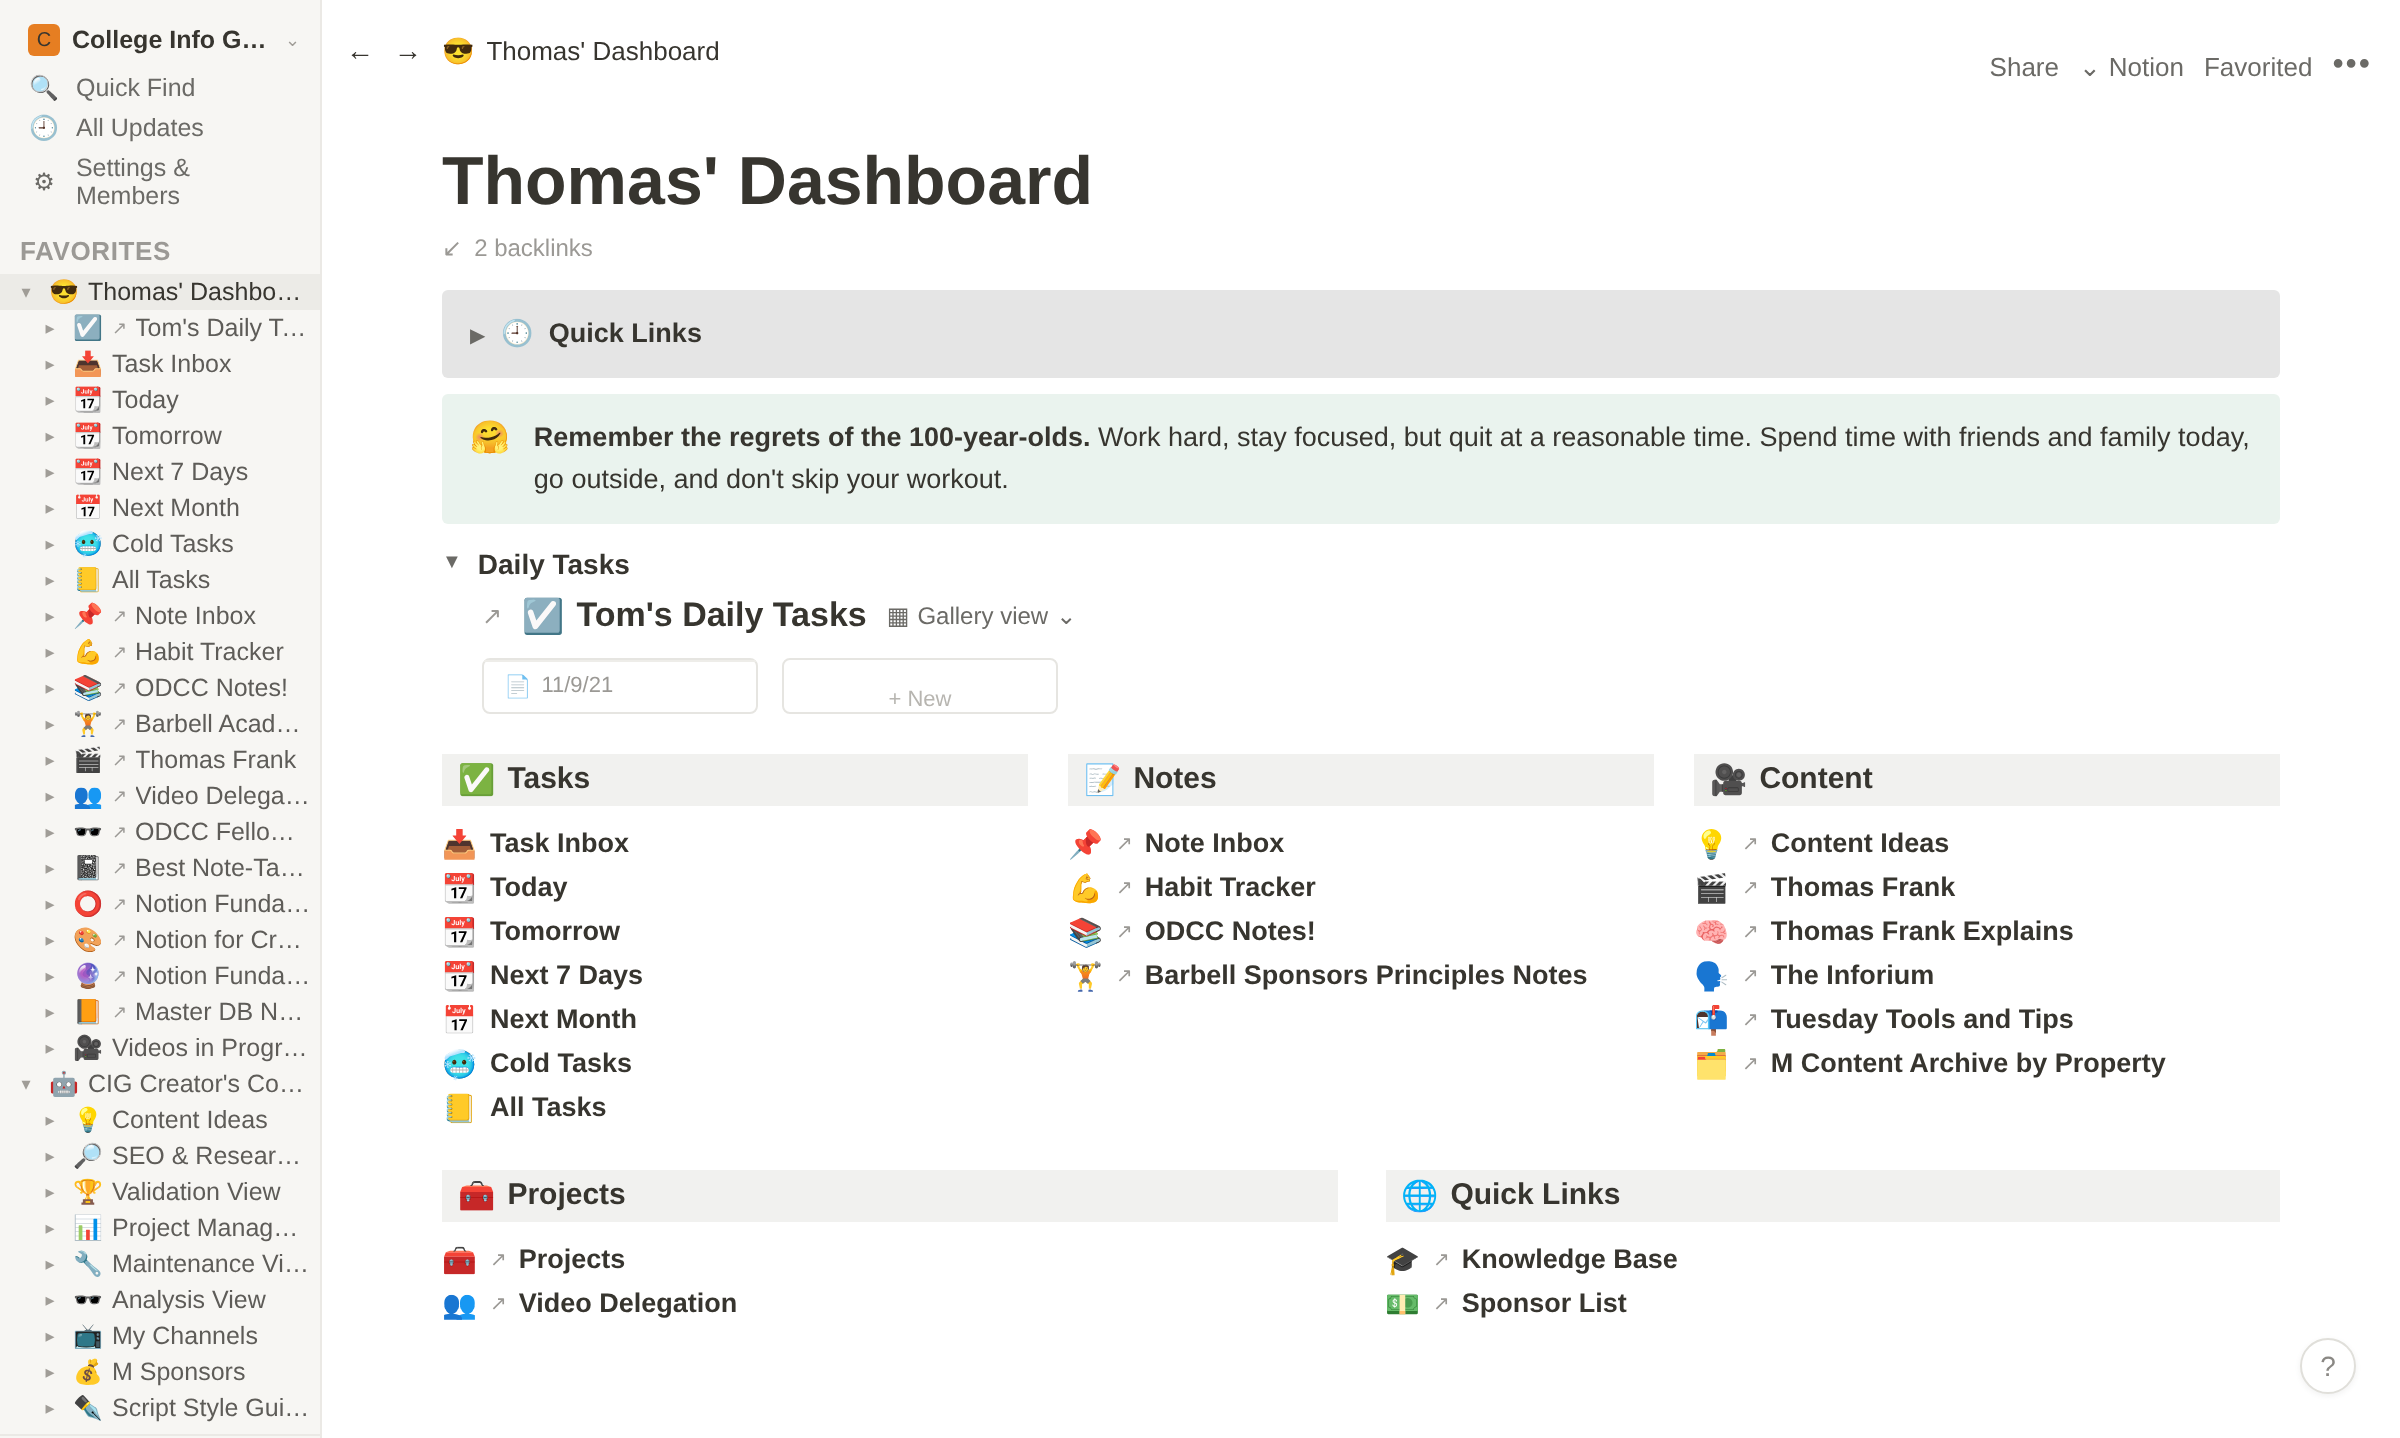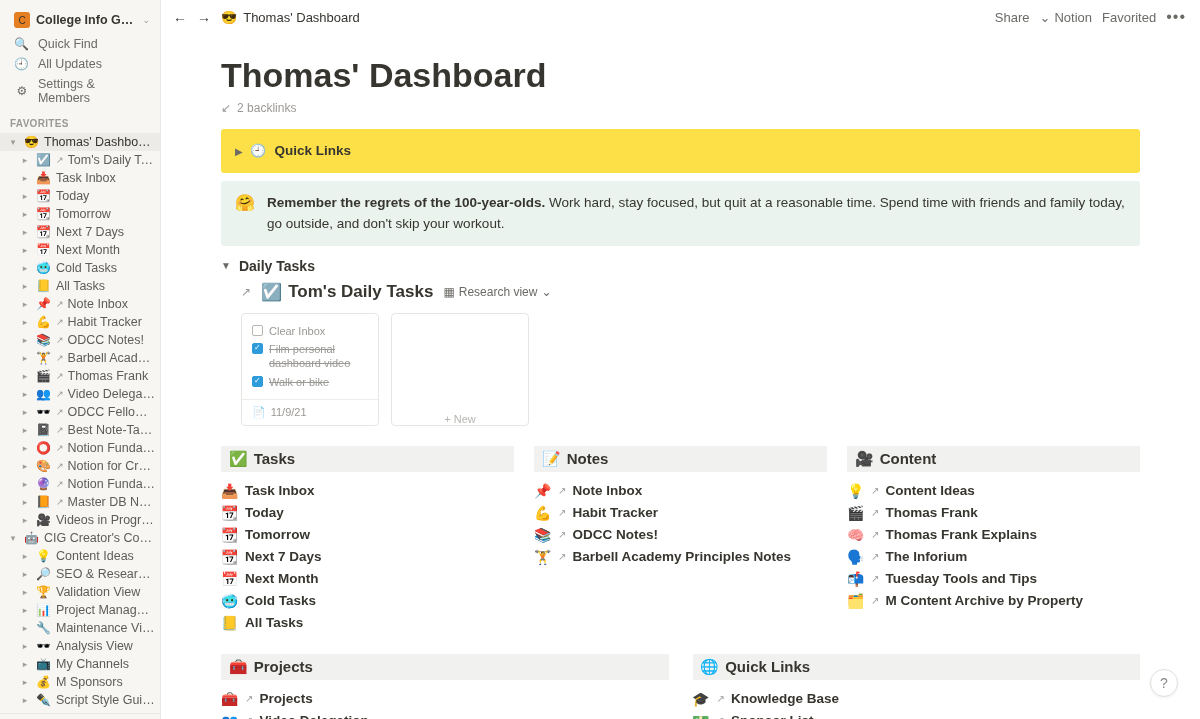"Share" .topbar .act { margin-top: none -> 16px }
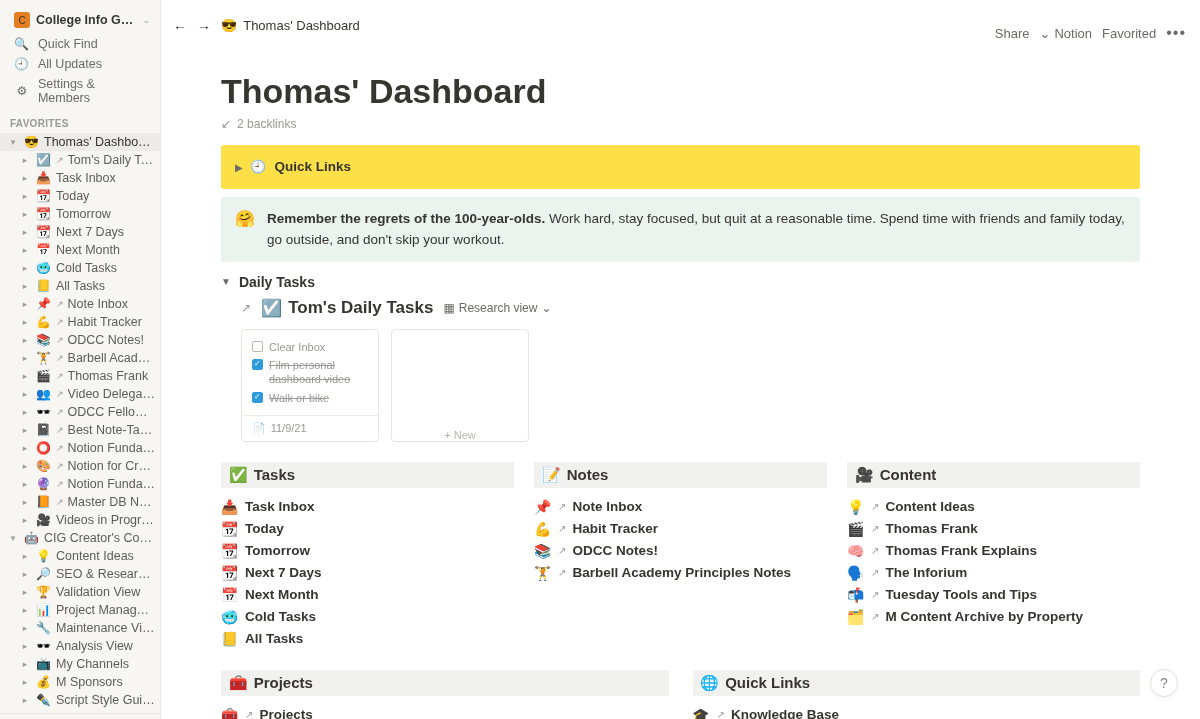"FAVORITES" .sb-section-label { font-size: 10px -> 13px }
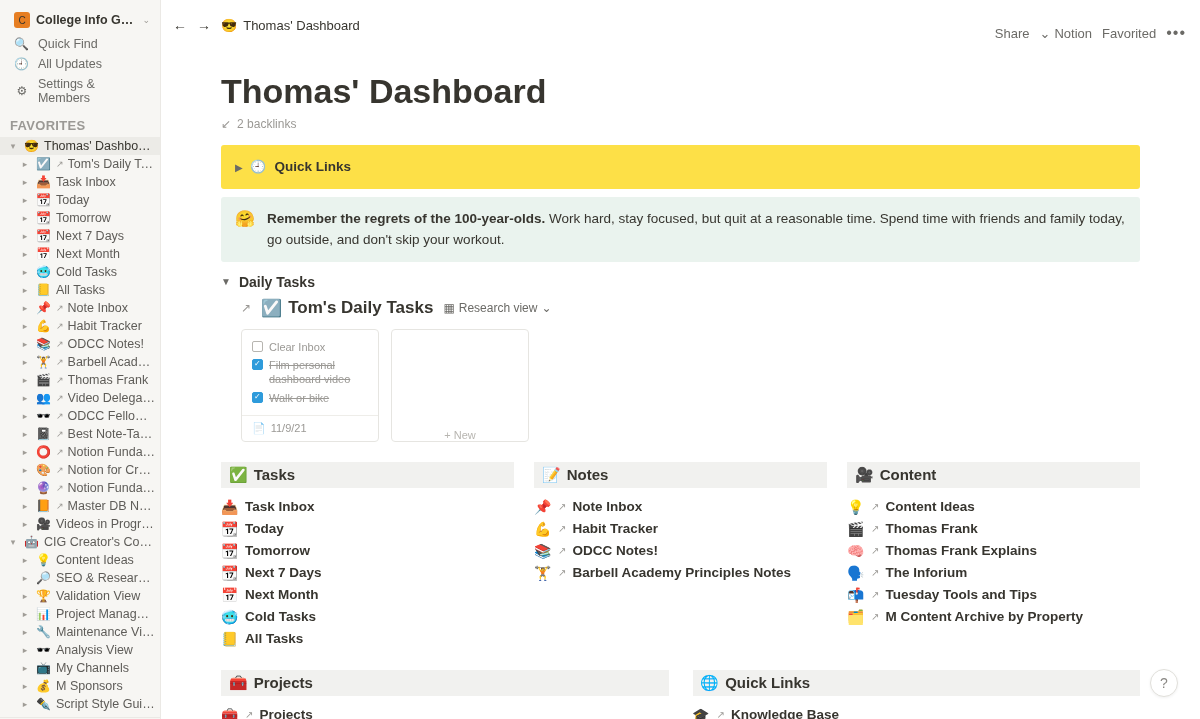"▶ 🕘 Quick Links" .callout { background: #fde047 -> #e5e5e5 }
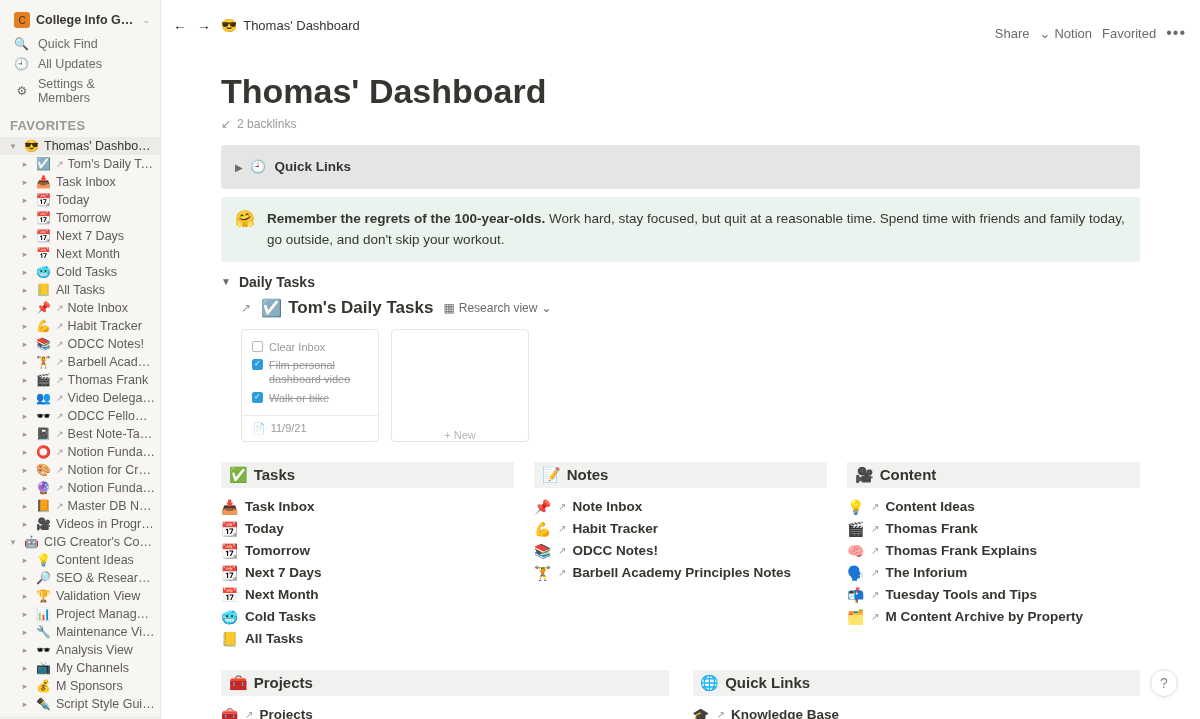"Research view" span { text: Research -> Gallery }
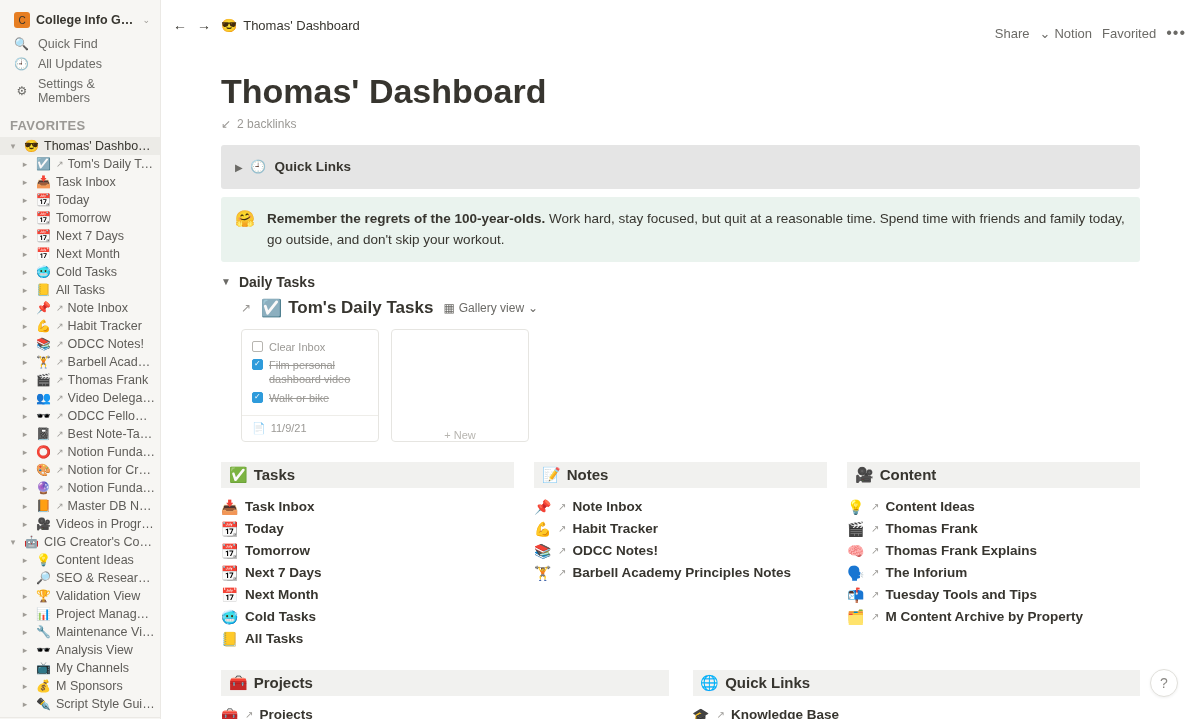"Clear Inbox" div.card-body { html: <div> <div> <span></span> <span>Clear Inbox</span> </div> <div> <span></span> <span>Film personal dashboard video</span> </div> <div> <span></span> <span>Walk or bike</span> </div> </div> -> none }
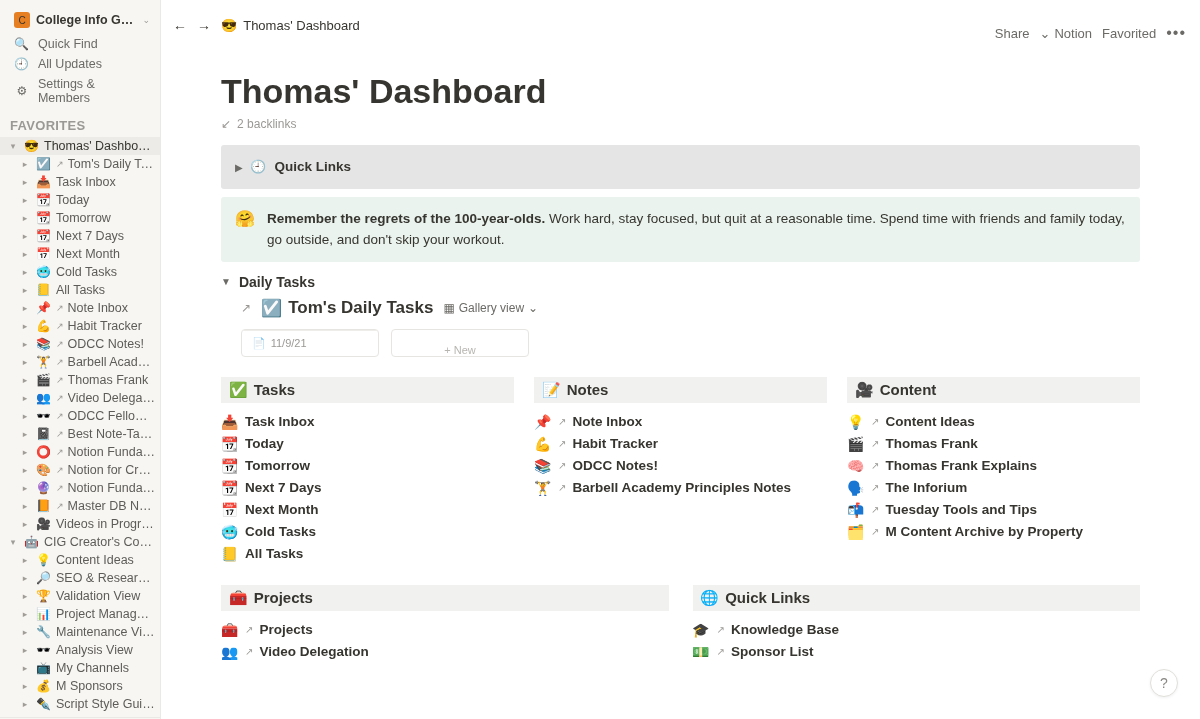"Barbell Academy Principles Notes" span.pl-text { text: Academy -> Sponsors }
